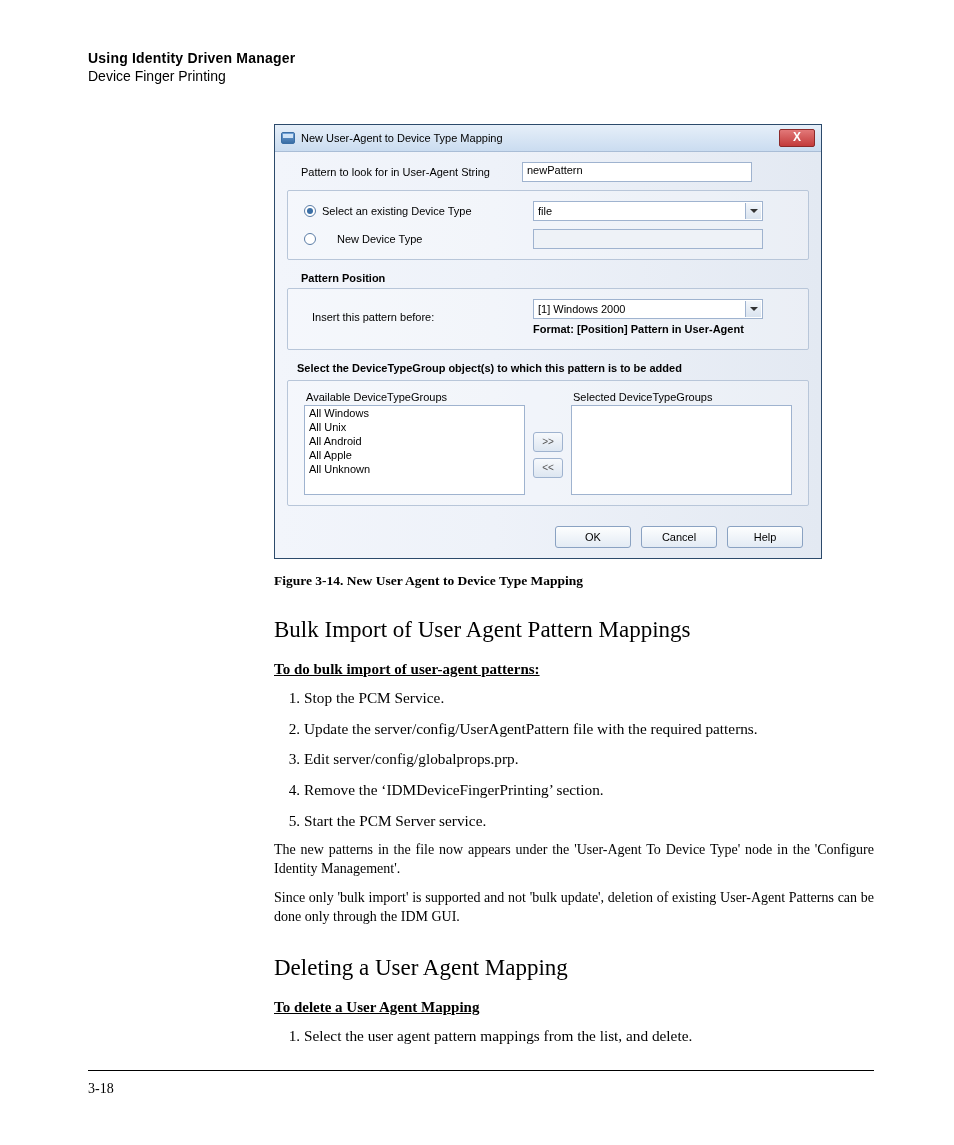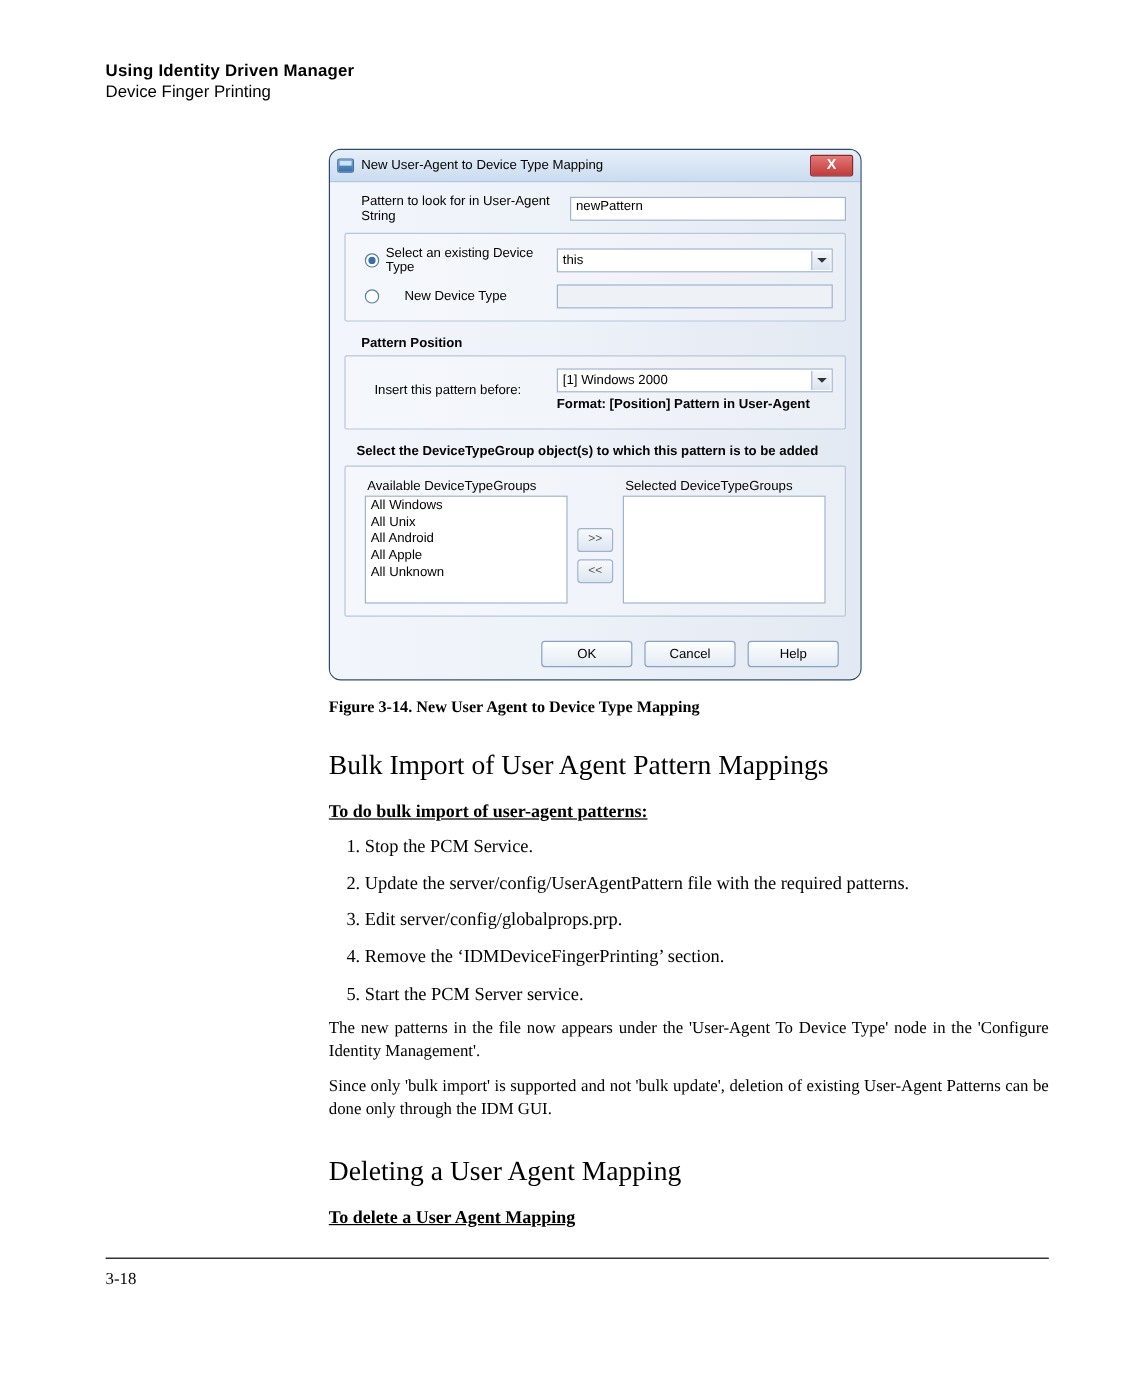"New User-Agent to Device Type" .dialog { border-radius: 10px -> 0; width: 444px -> 548px }
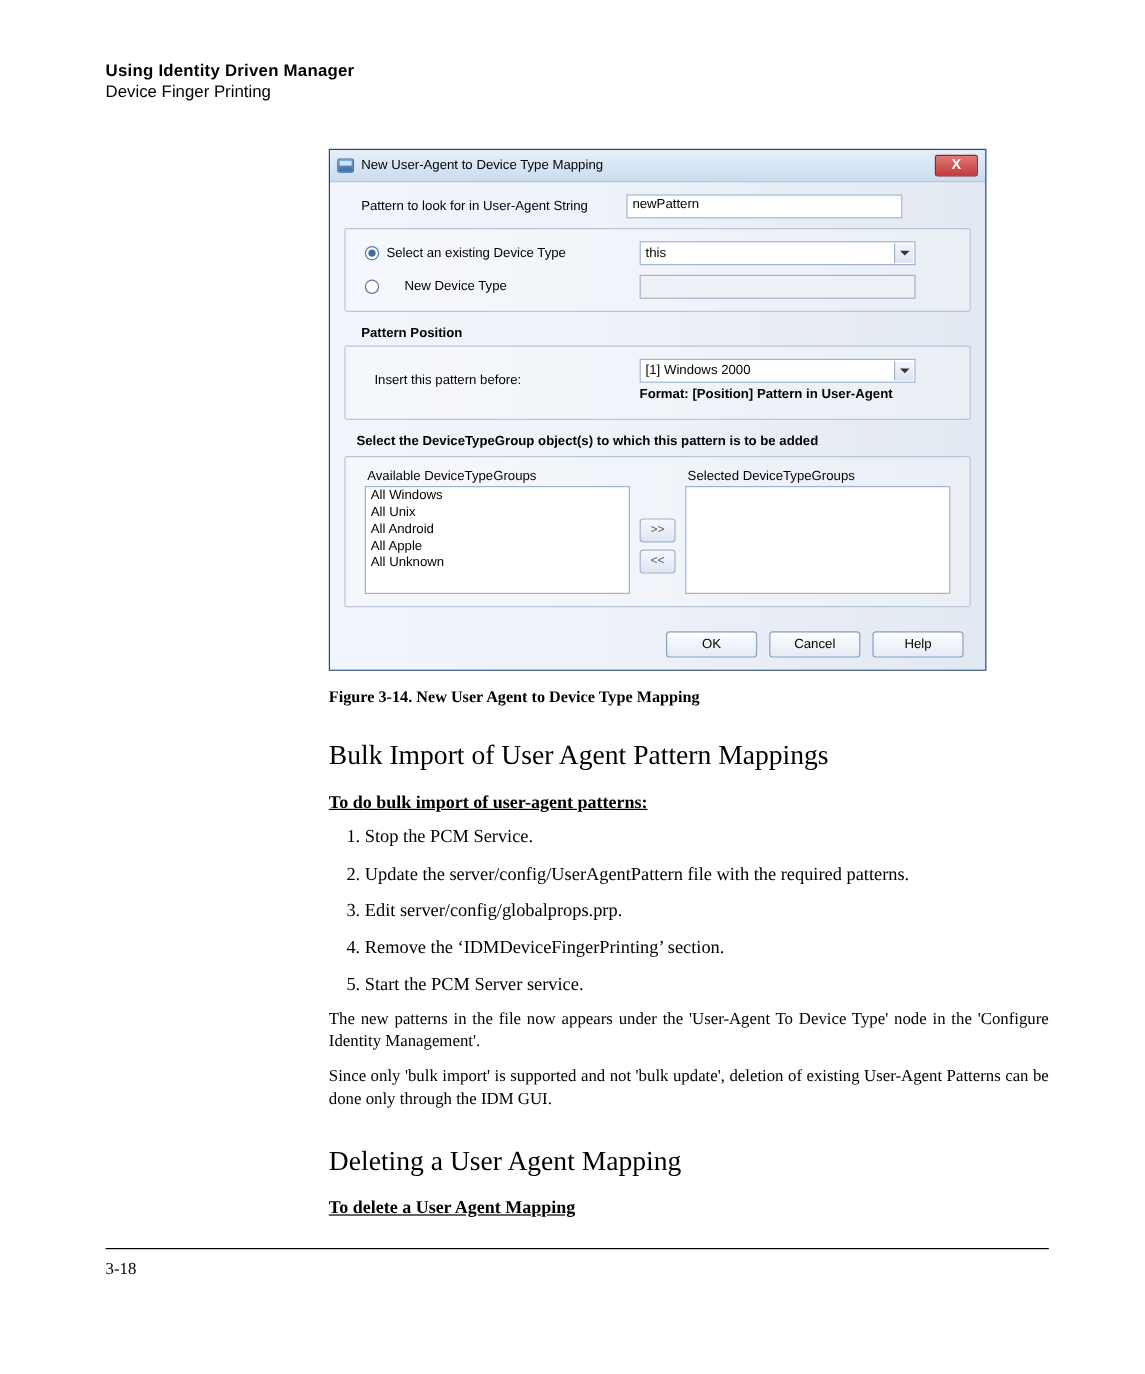"this" span { text: this -> file }
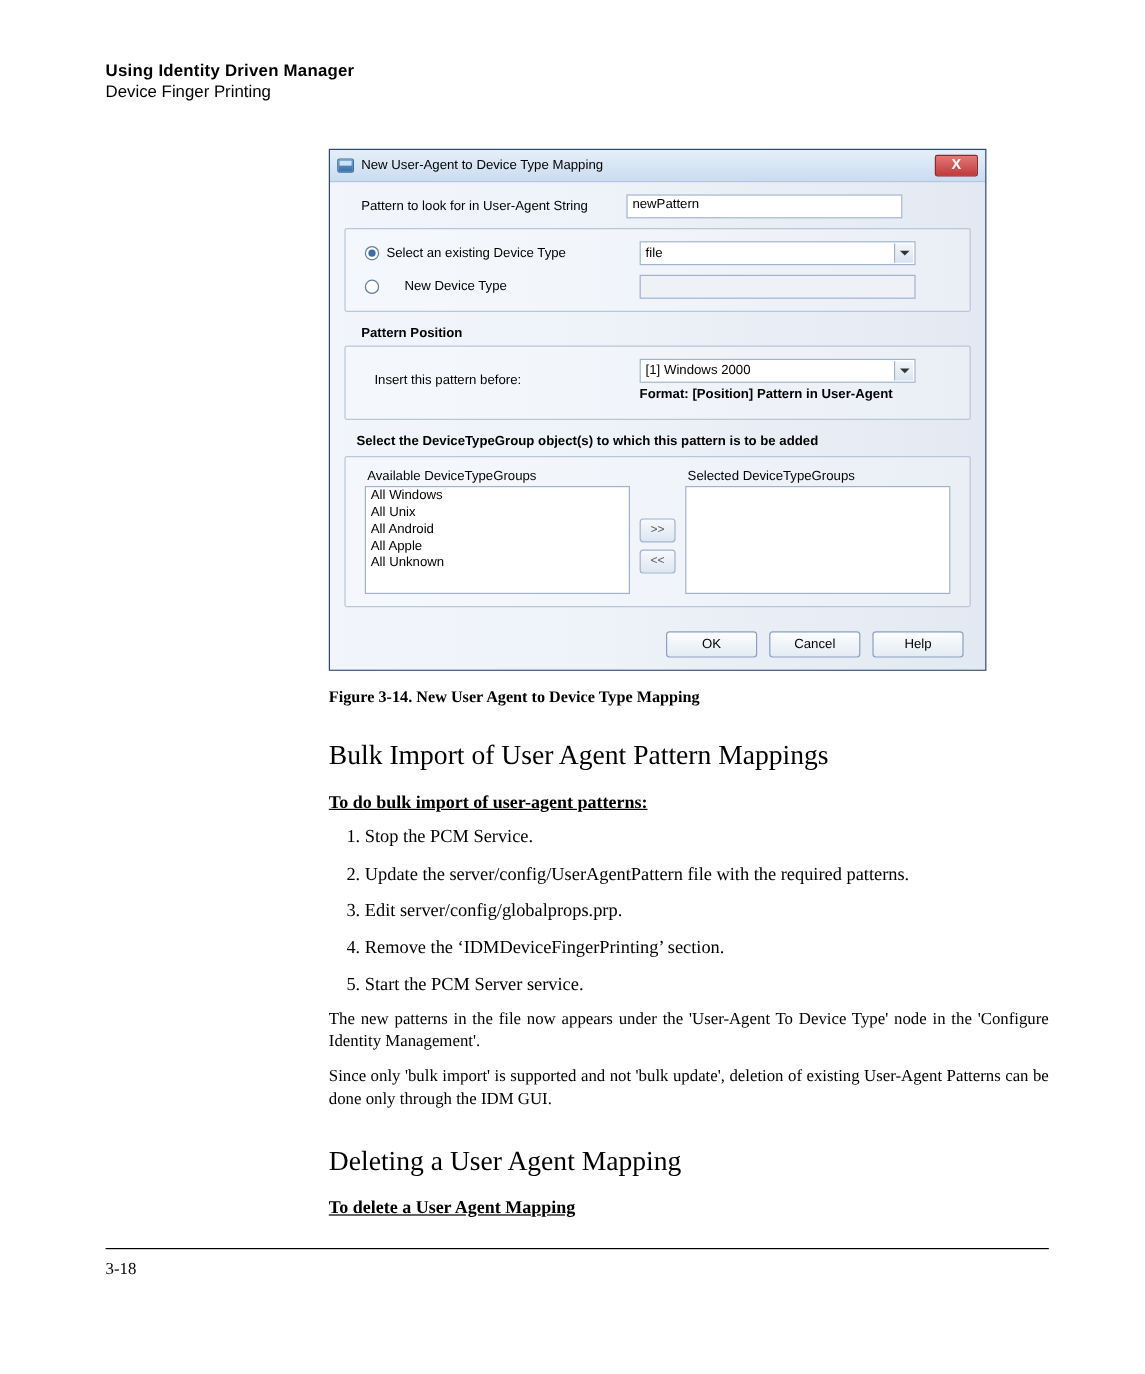"Select the user agent pattern" ol.ol { html: none -> <ol> <li>Select the user agent pattern mappings from the list, and delete.</li> </ol> }
